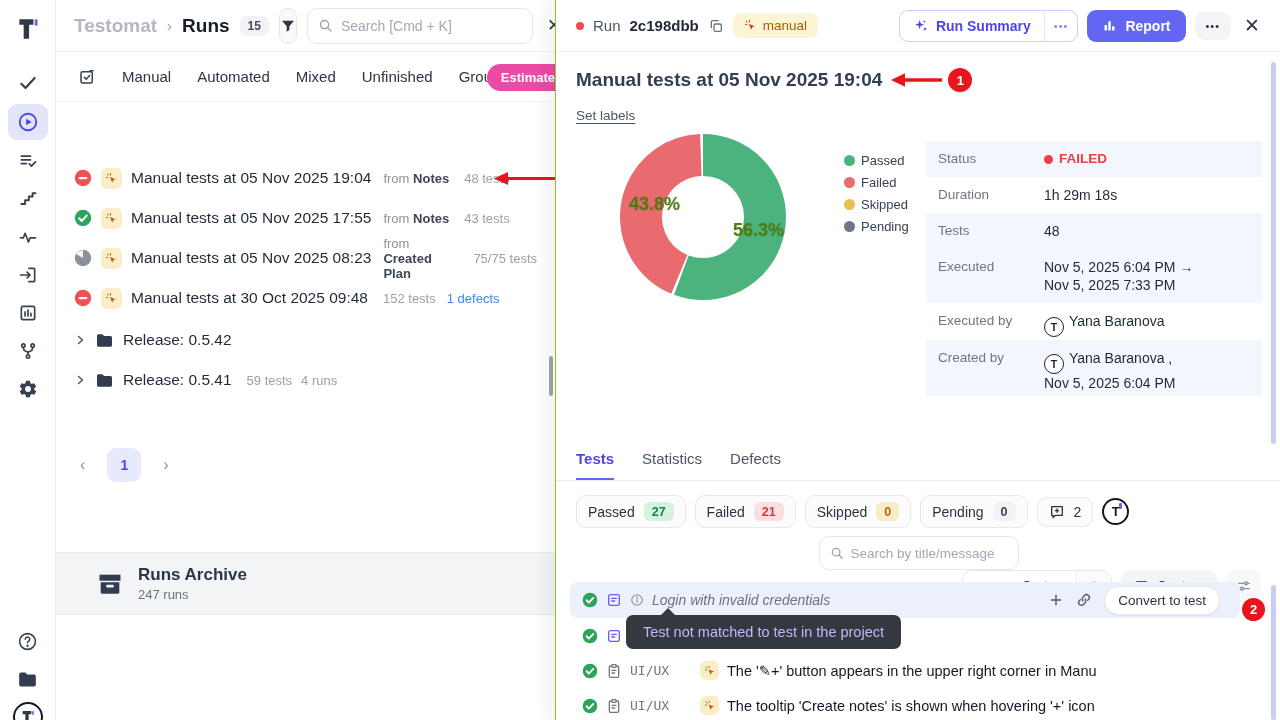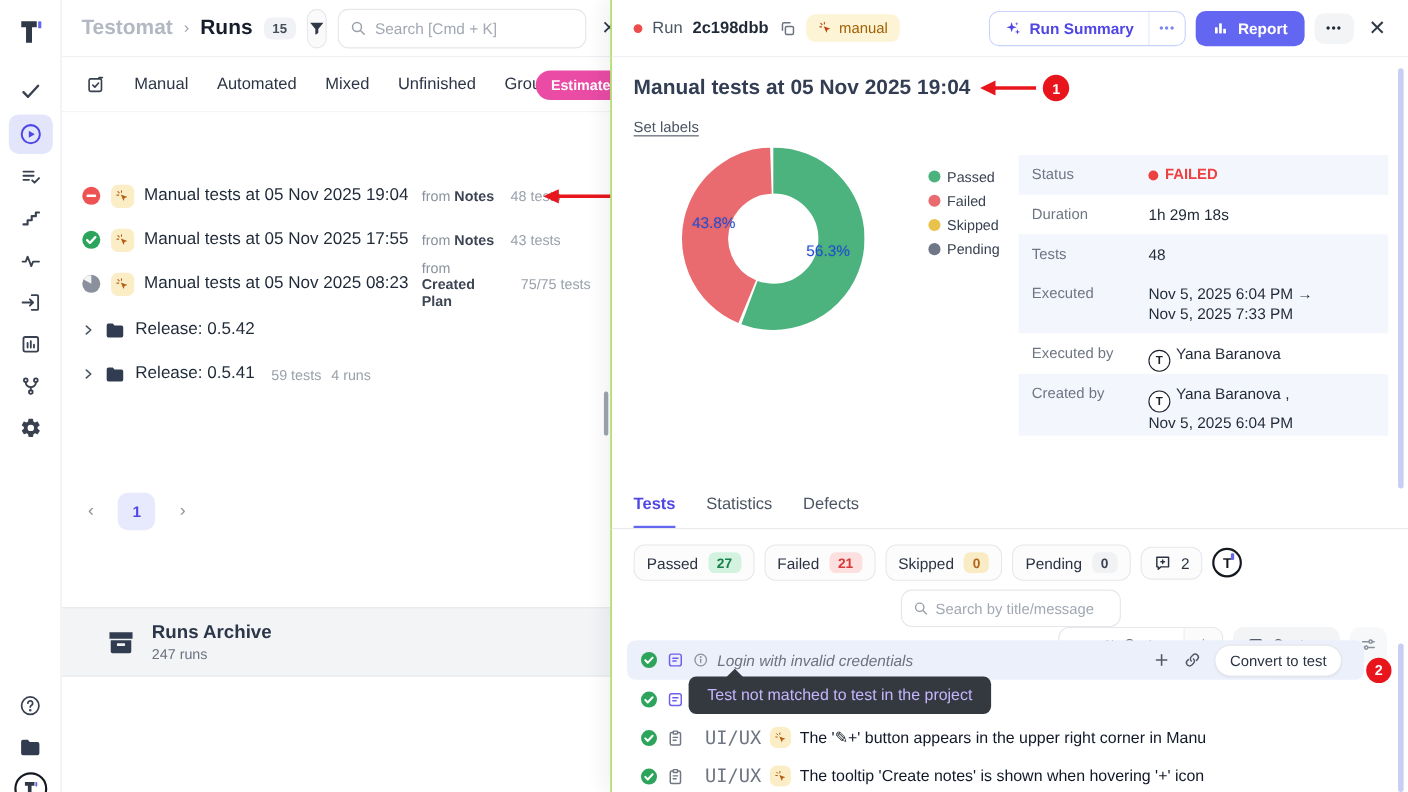"43.8%" .donut-label { color: #1d4ed8 -> #4d7c0f; font-size: 14px -> 18px; font-weight: 400 -> 700 }
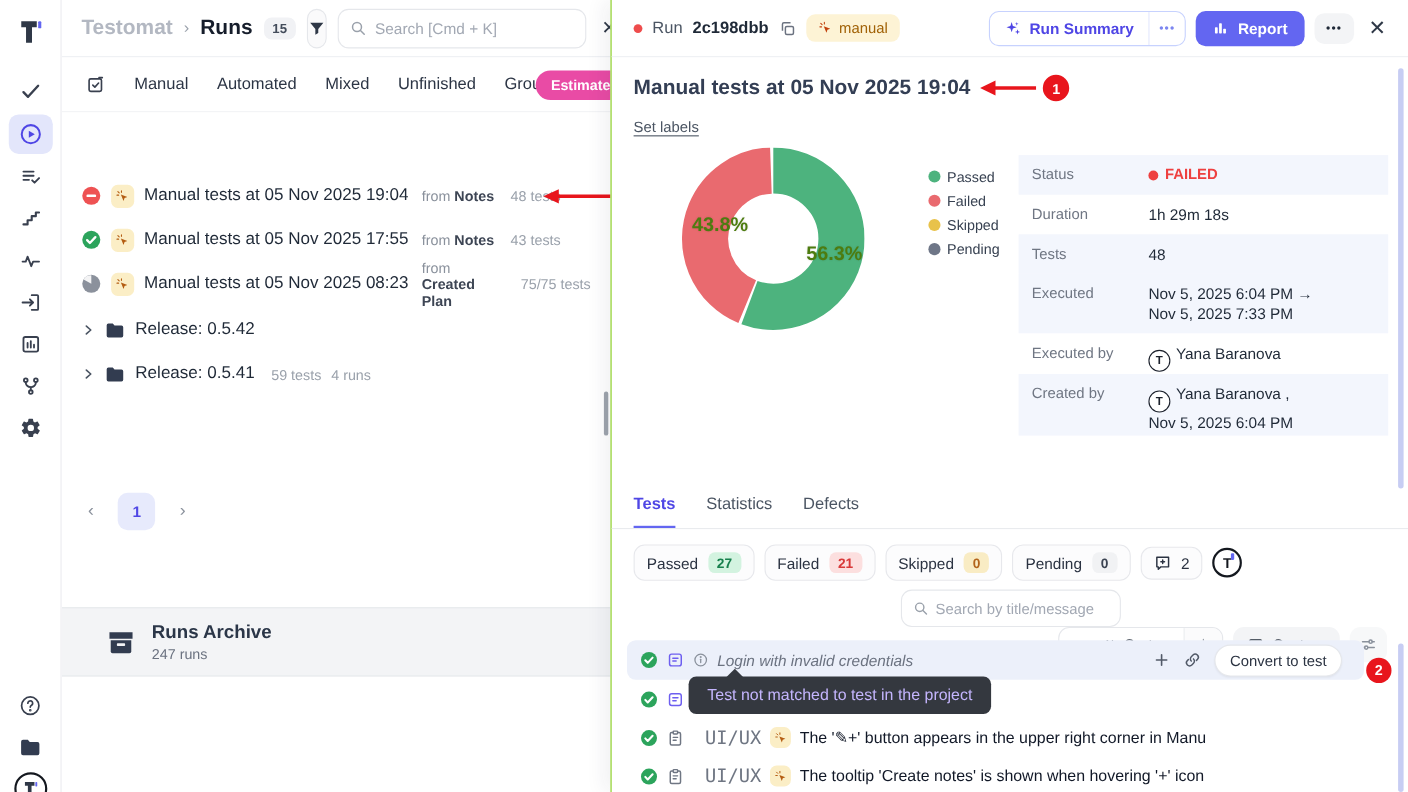"Manual tests at 30 Oct" div.run-row { html: none -> <div> <span> <svg> <circle></circle> <rect></rect> </svg> </span> <span> <svg> <path></path> <g> <path></path> </g> </svg> </span> <span>Manual tests at 30 Oct 2025 09:48</span> <span>152 tests</span> <span>1 defects</span> </div> }
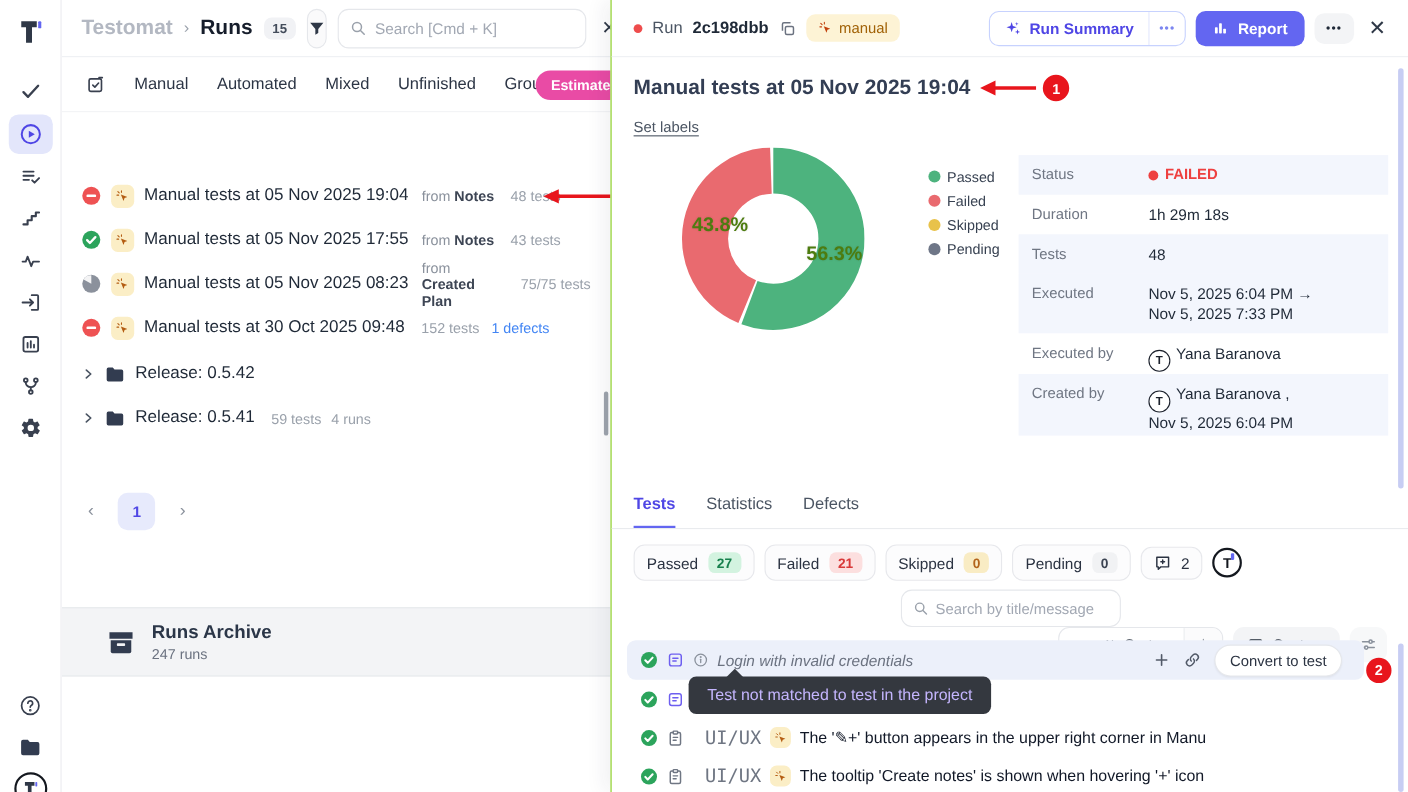"UI/UX" .t-tag { font-size: 17px -> 13px; text-align: right -> none }
